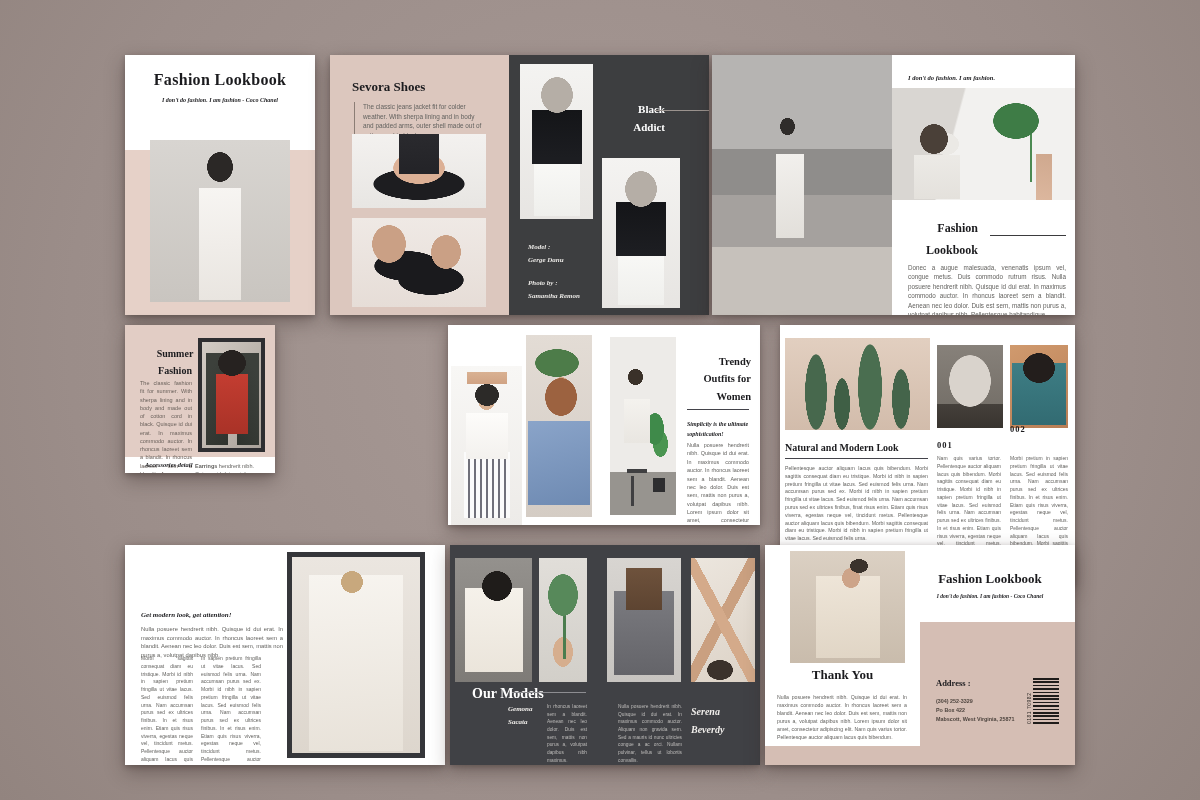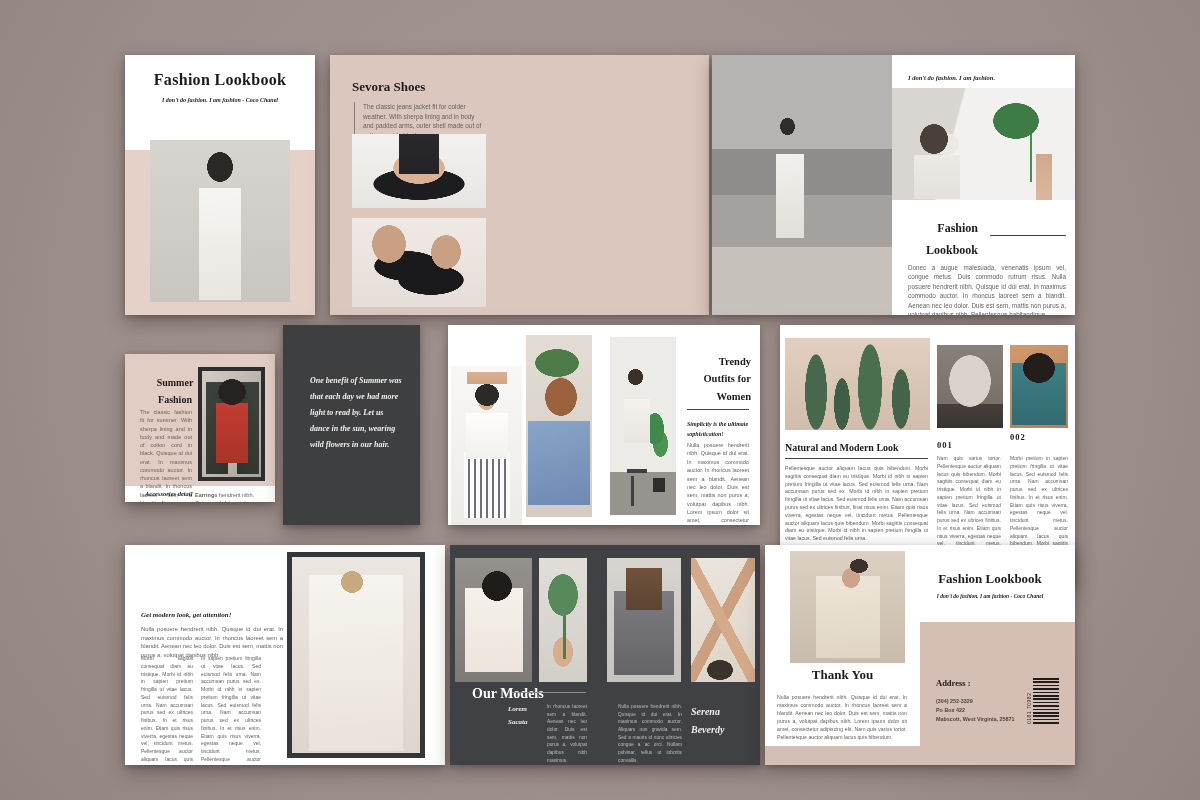"Black Addict" div.abs { html: none -> <div> <div></div> <div></div> <div>Black Addict</div> <div></div> <div> <div>Model :</div> <div>Gerge Danu</div> </div> <div> <div>Photo by :</div> <div>Samantha Remon</div> </div> </div> }
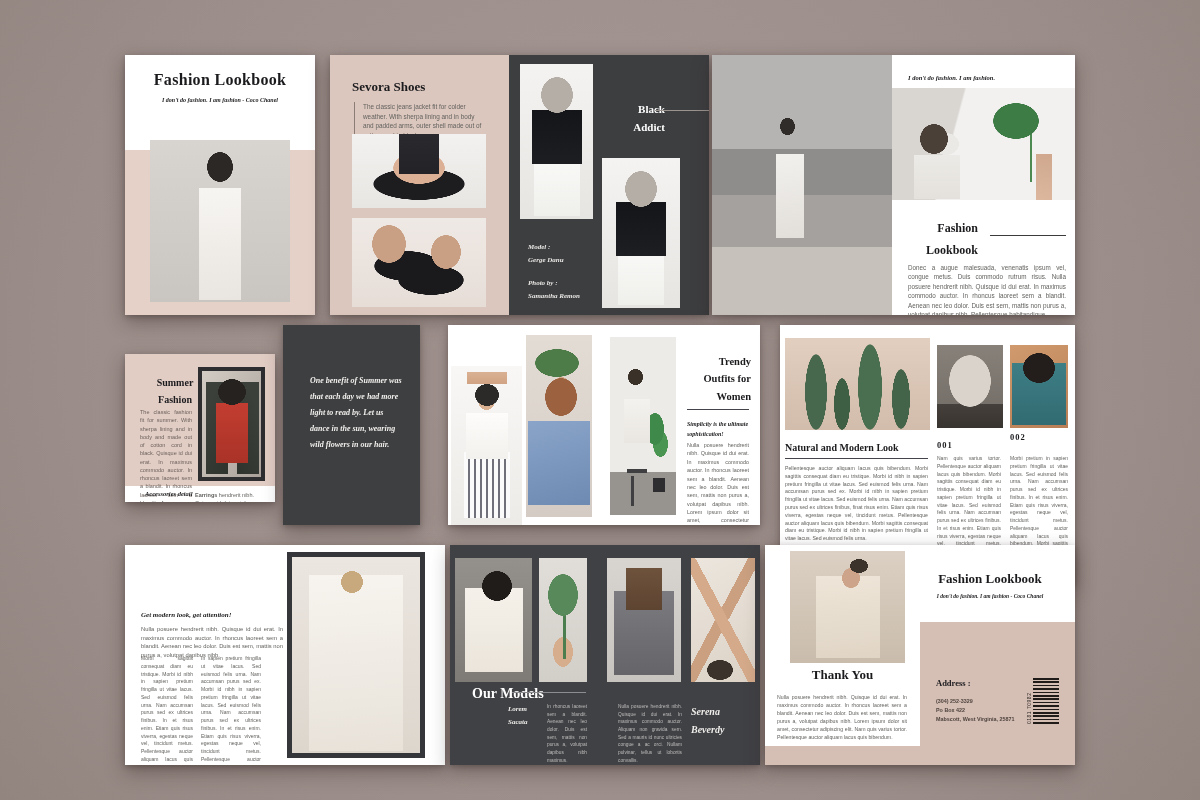"Summer Fashion" section.page { margin-top: 29px -> none }
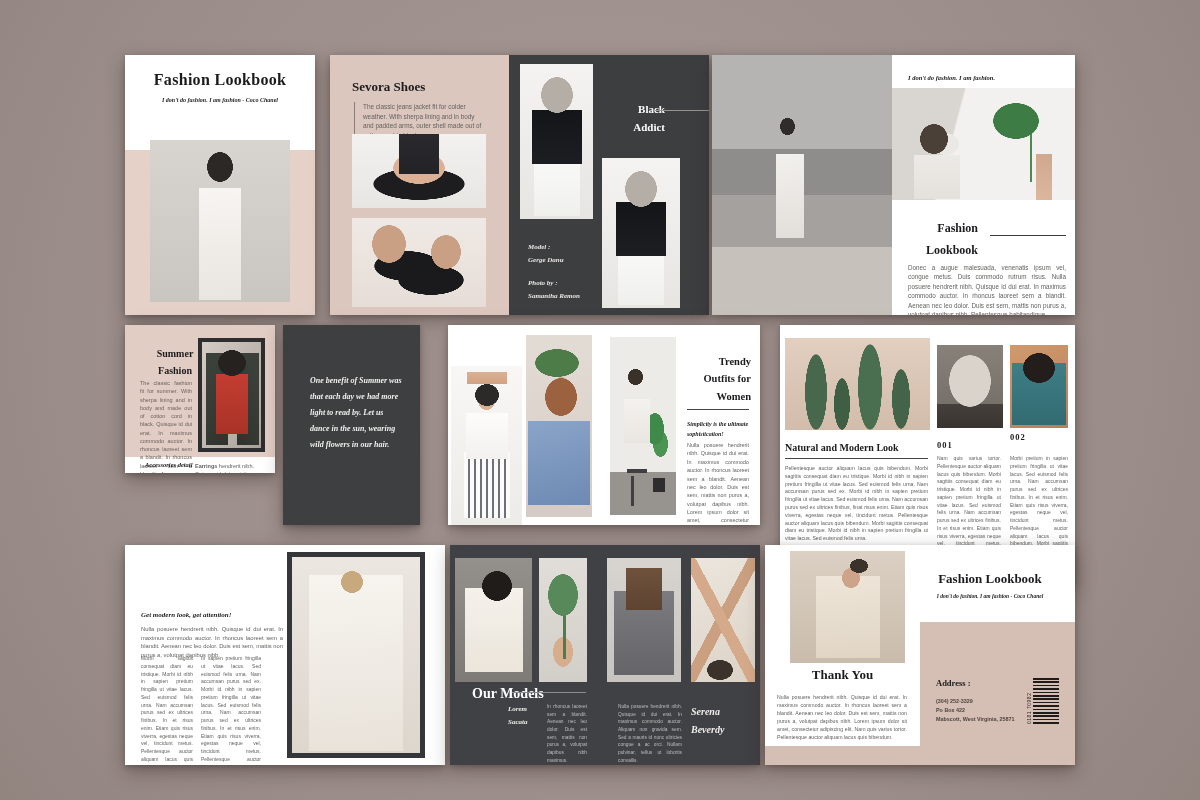"One benefit of Summer was" section.page { html: <section> <div>One benefit of Summer was that each day we had more light to read by. Let us dance in the sun, wearing wild flowers in our hair.</div> </section> -> none }
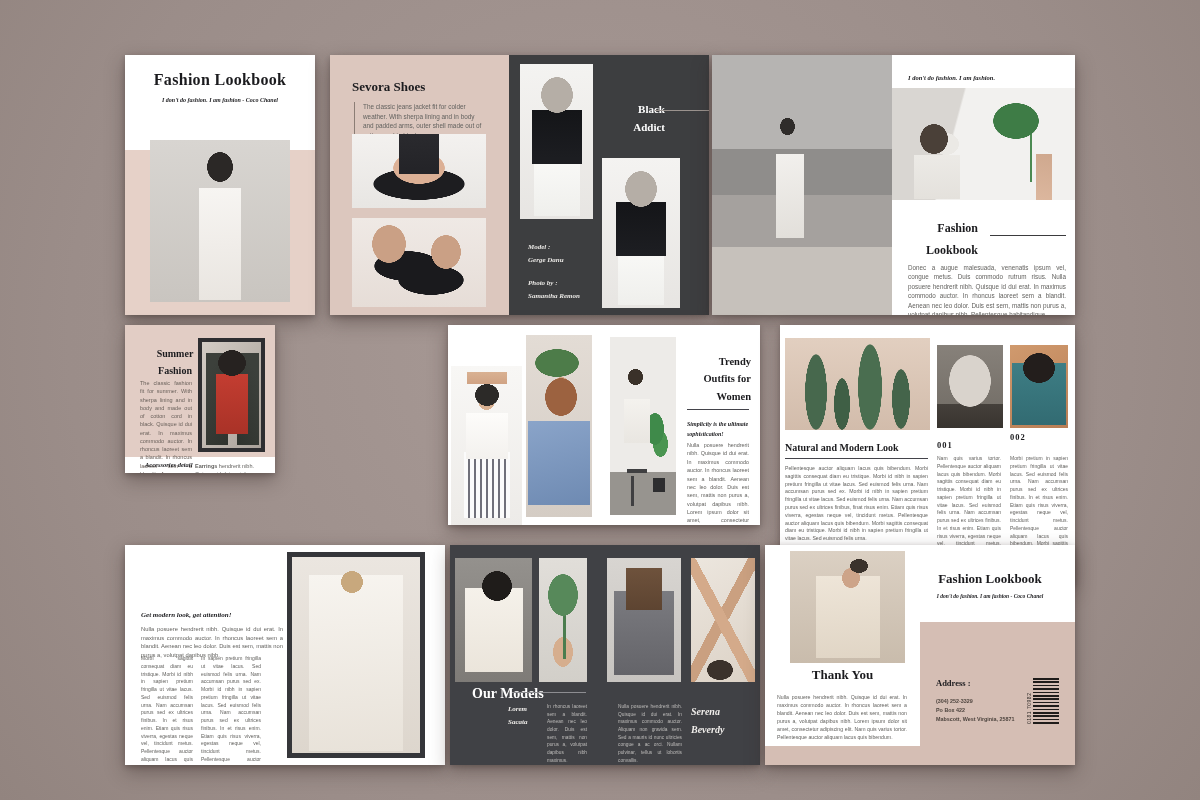"002" div.abs { top: 107px -> 99px }
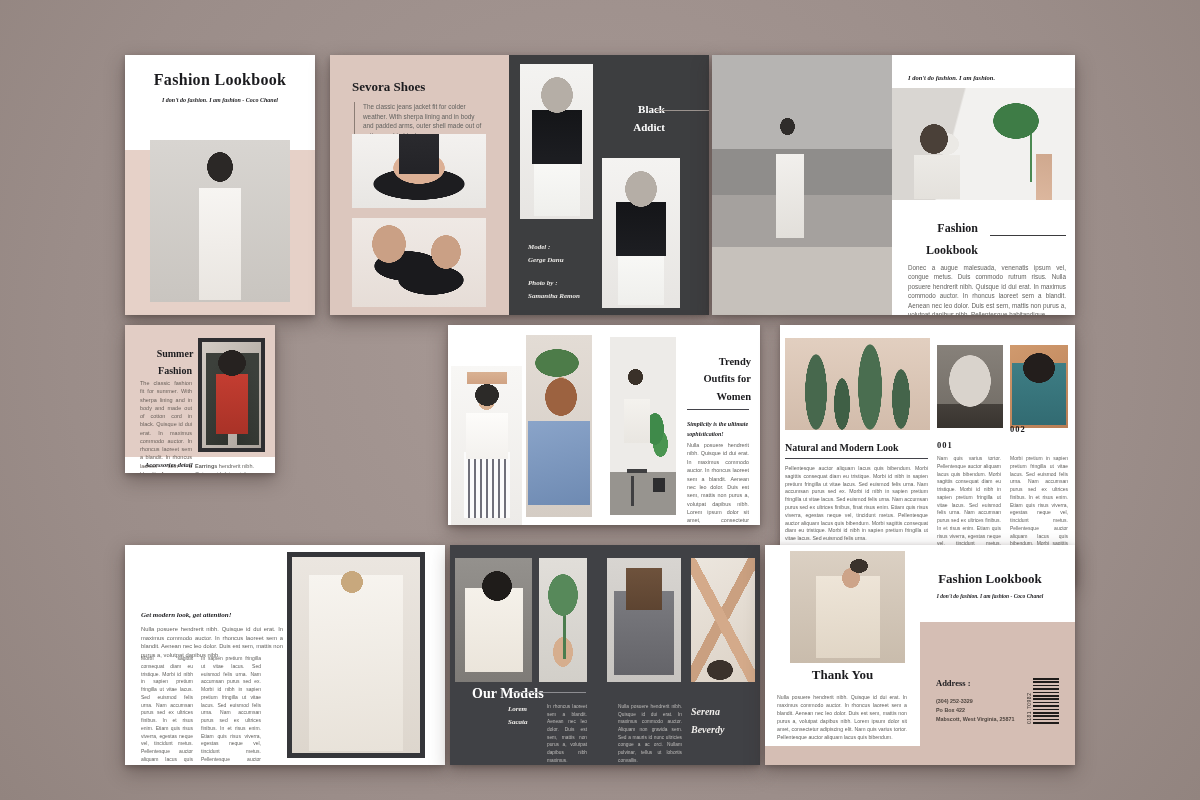"Lorem Sacata" div.abs { text: Lorem -> Gemona }
